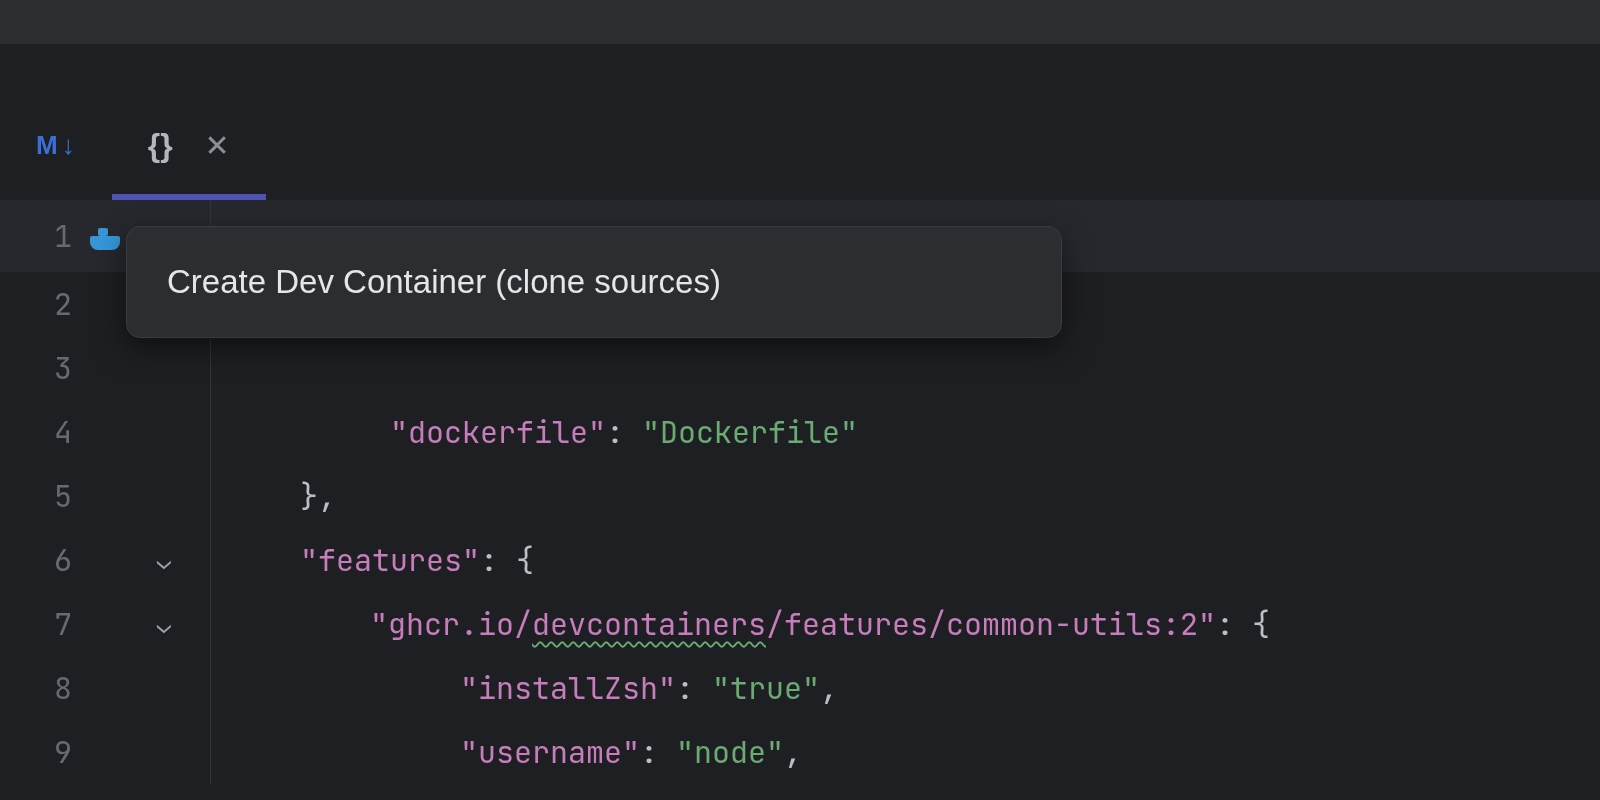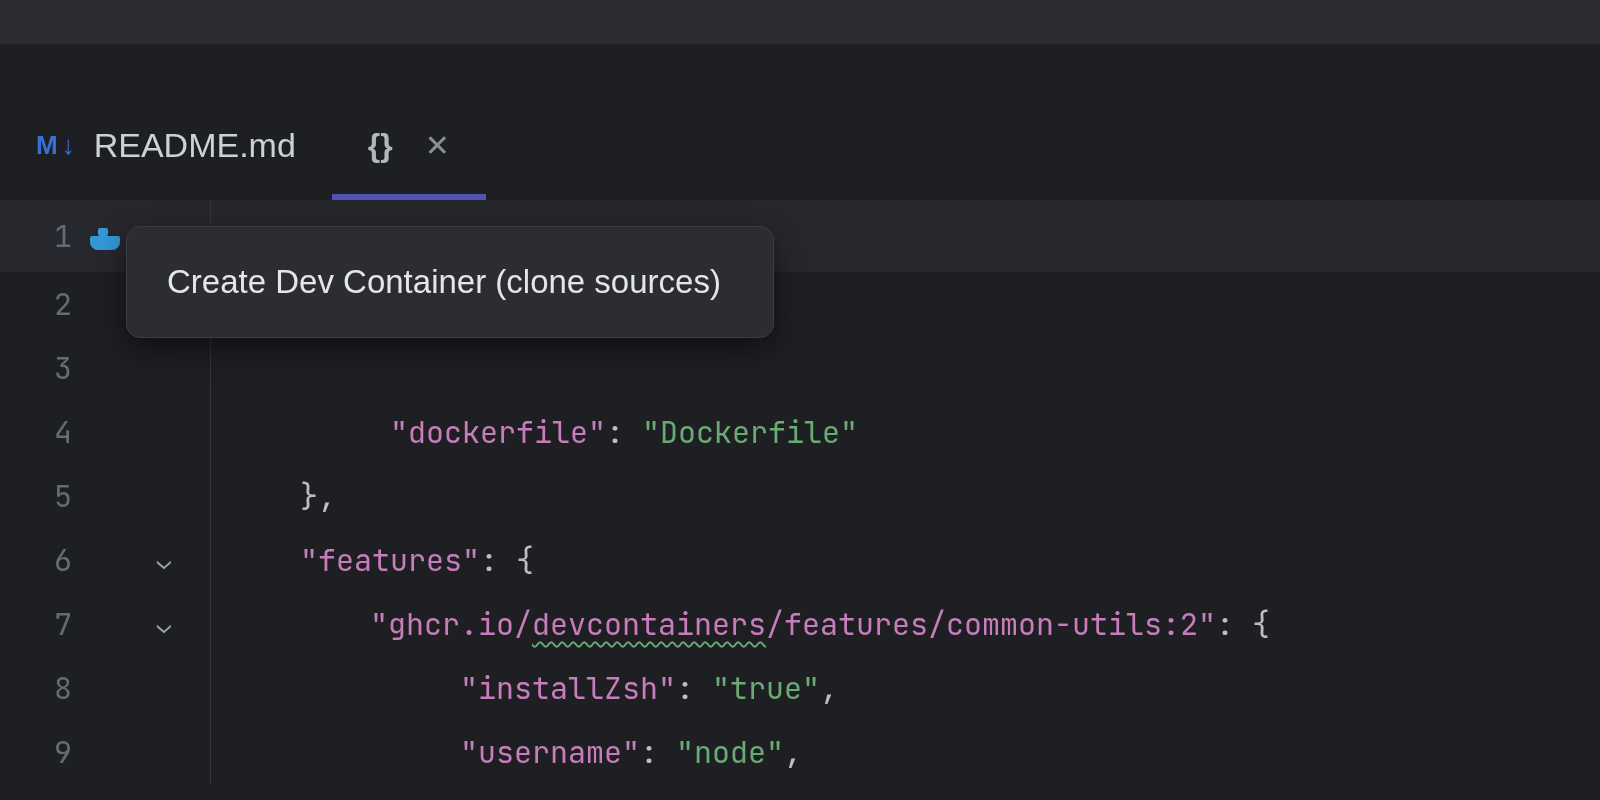"README.md" span { html: <span>README.md</span> -> none }
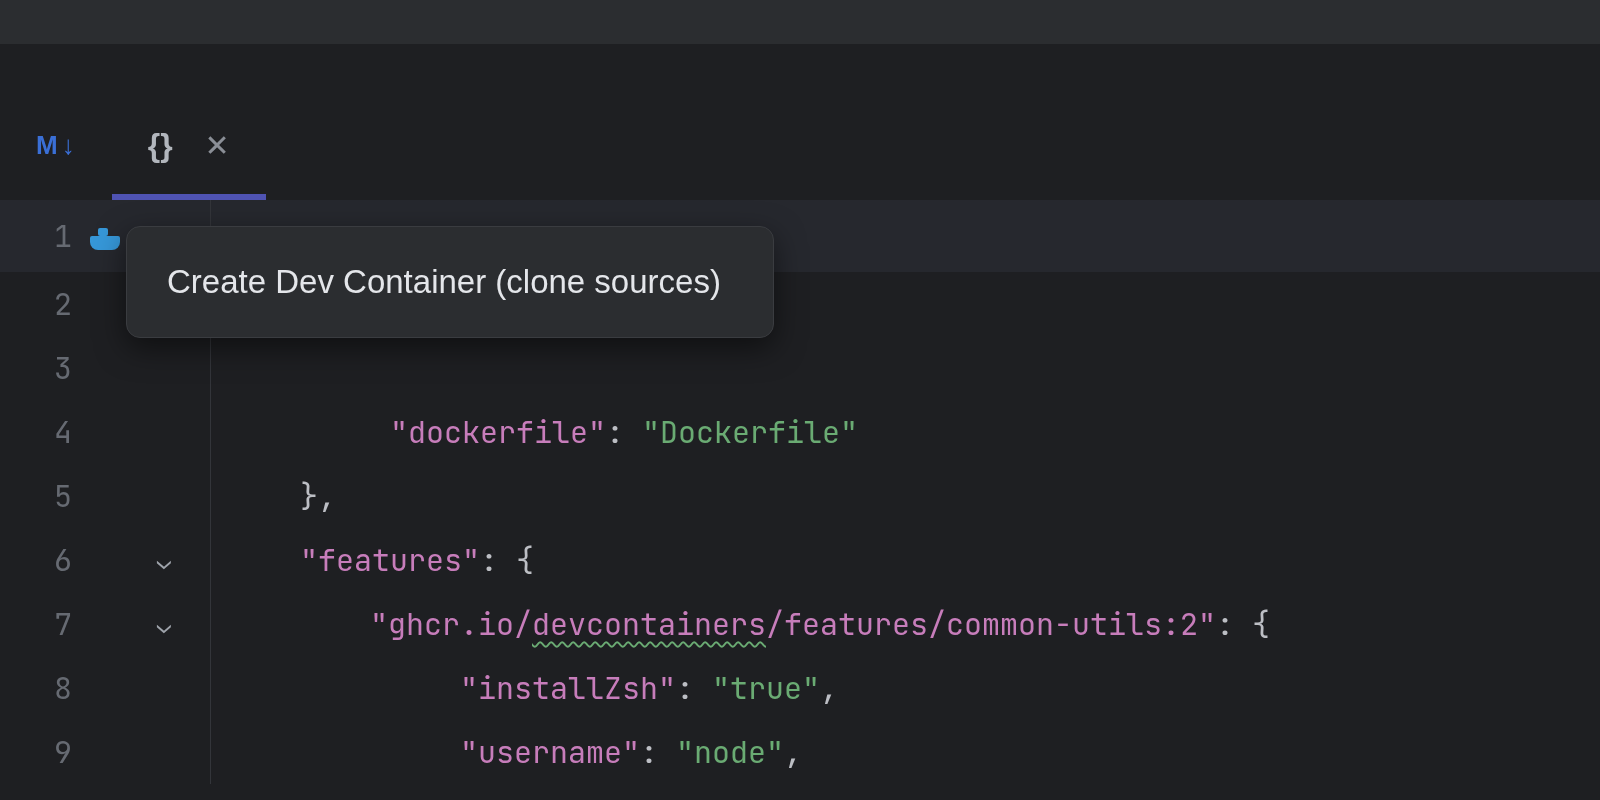"Create Dev Container (clone sources)" .popup { width: 648px -> 936px }
